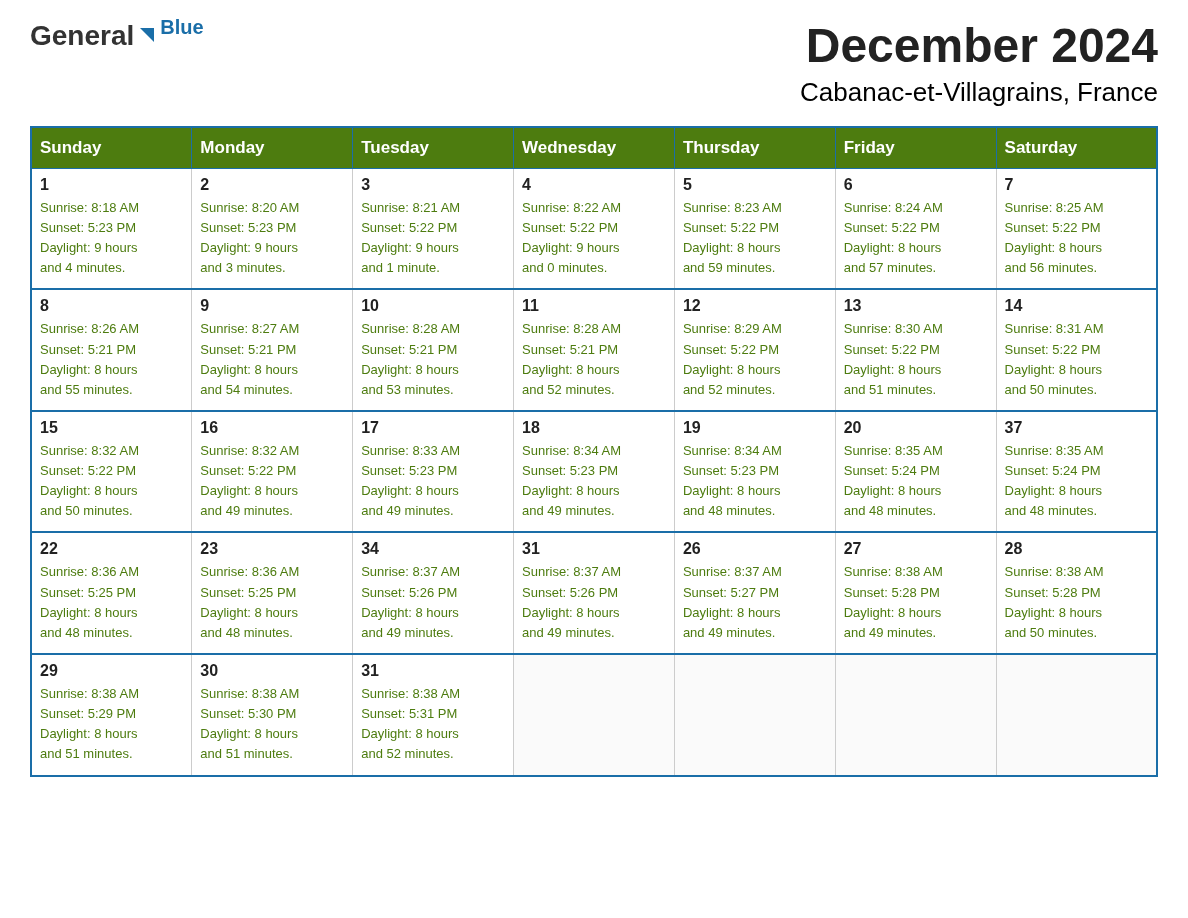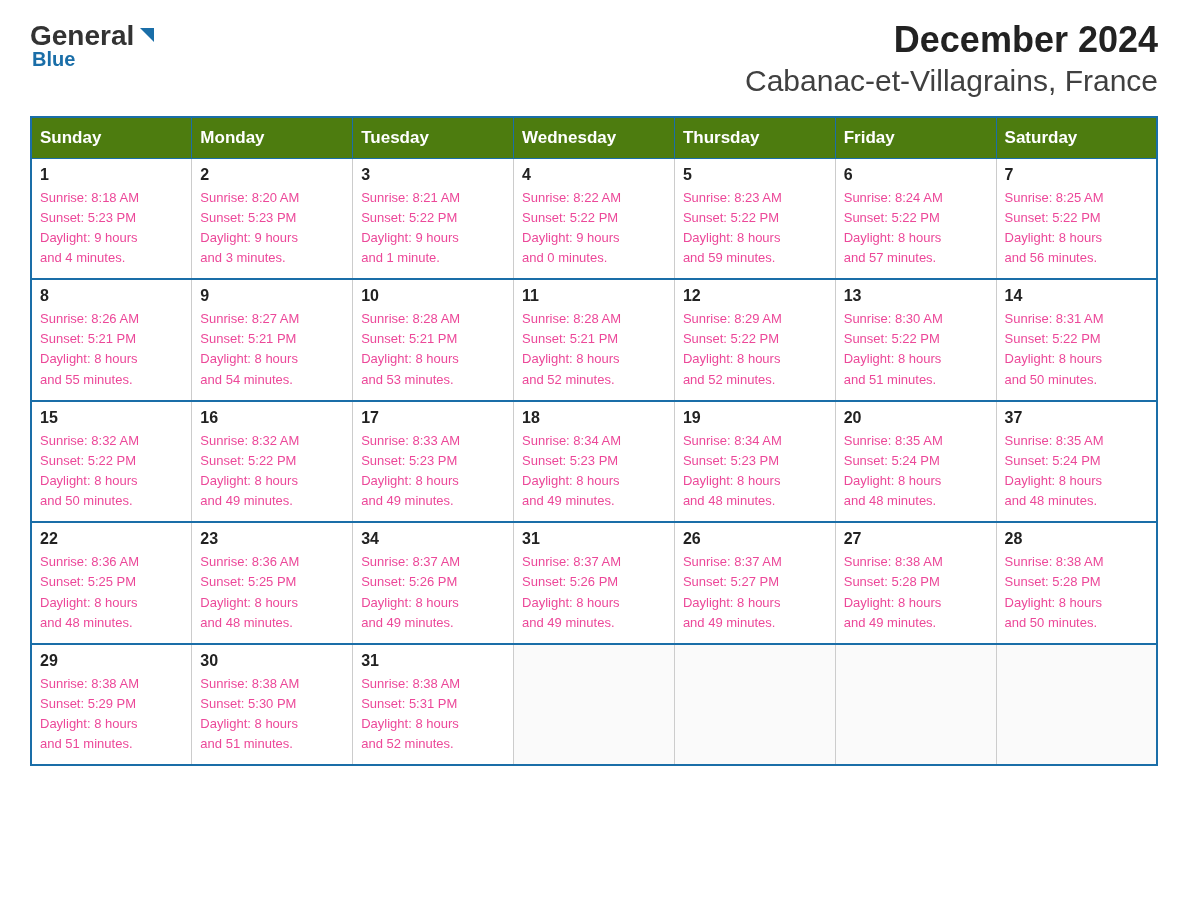"General" .logo-wrapper { flex-direction: column -> none }
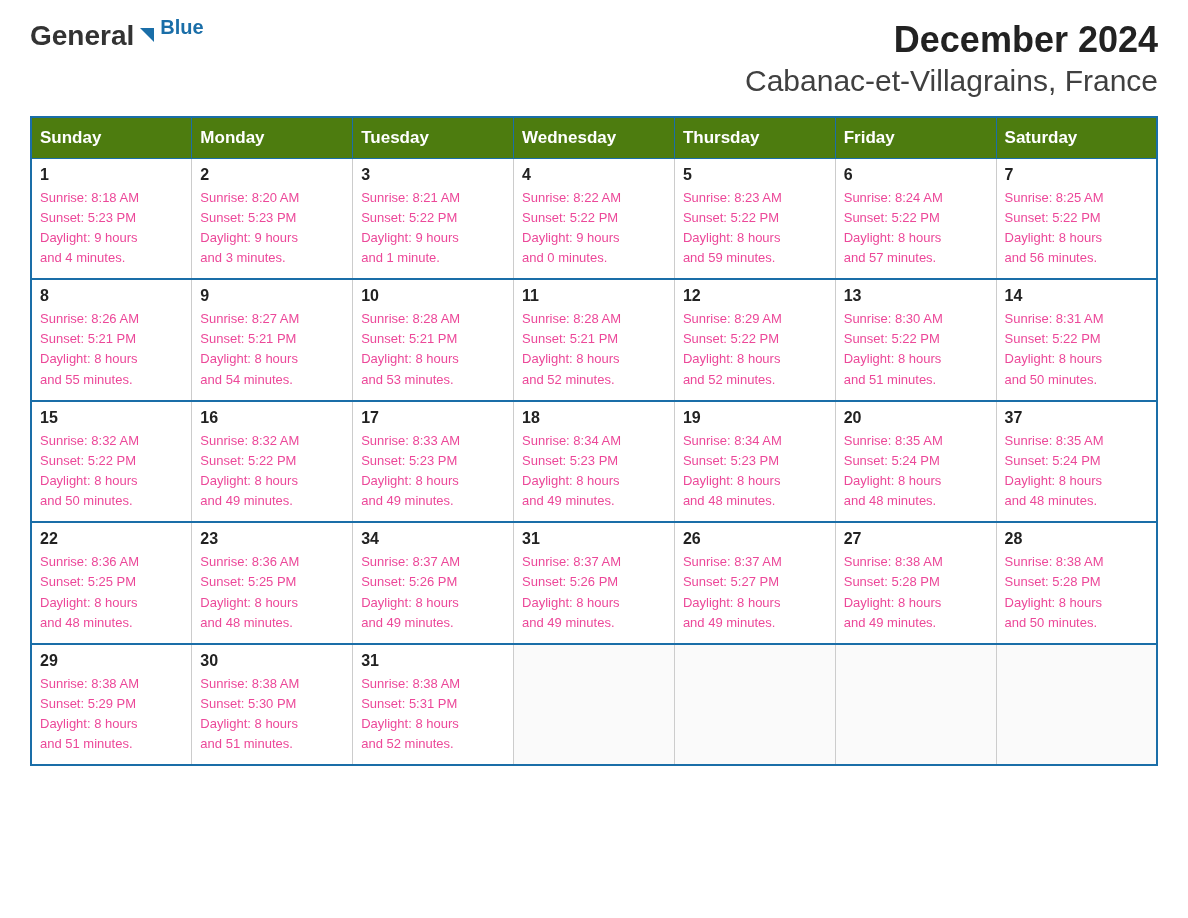"December 2024" .month-title { font-size: 36px -> 48px }
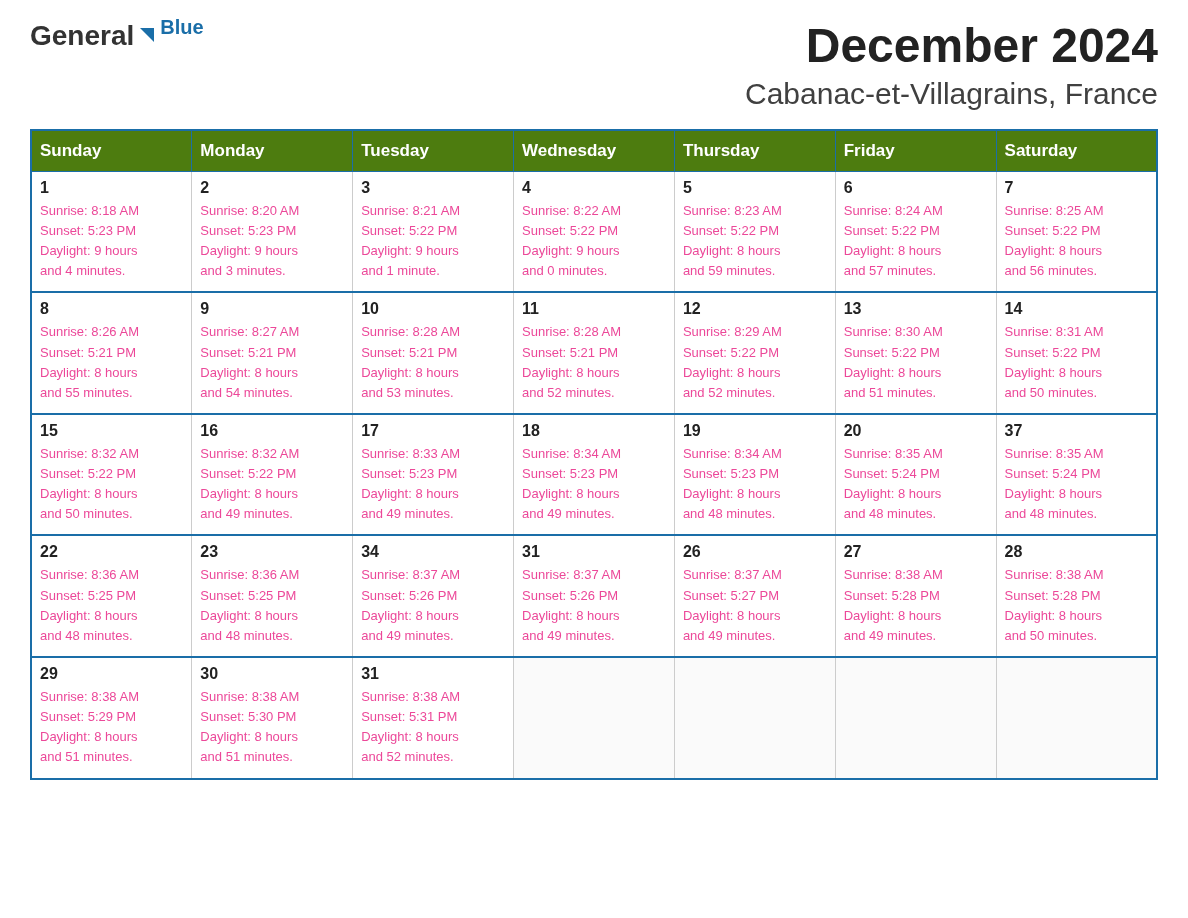"Cabanac-et-Villagrains, France" .location { color: #404040 -> #000000; font-size: 30px -> 26px }
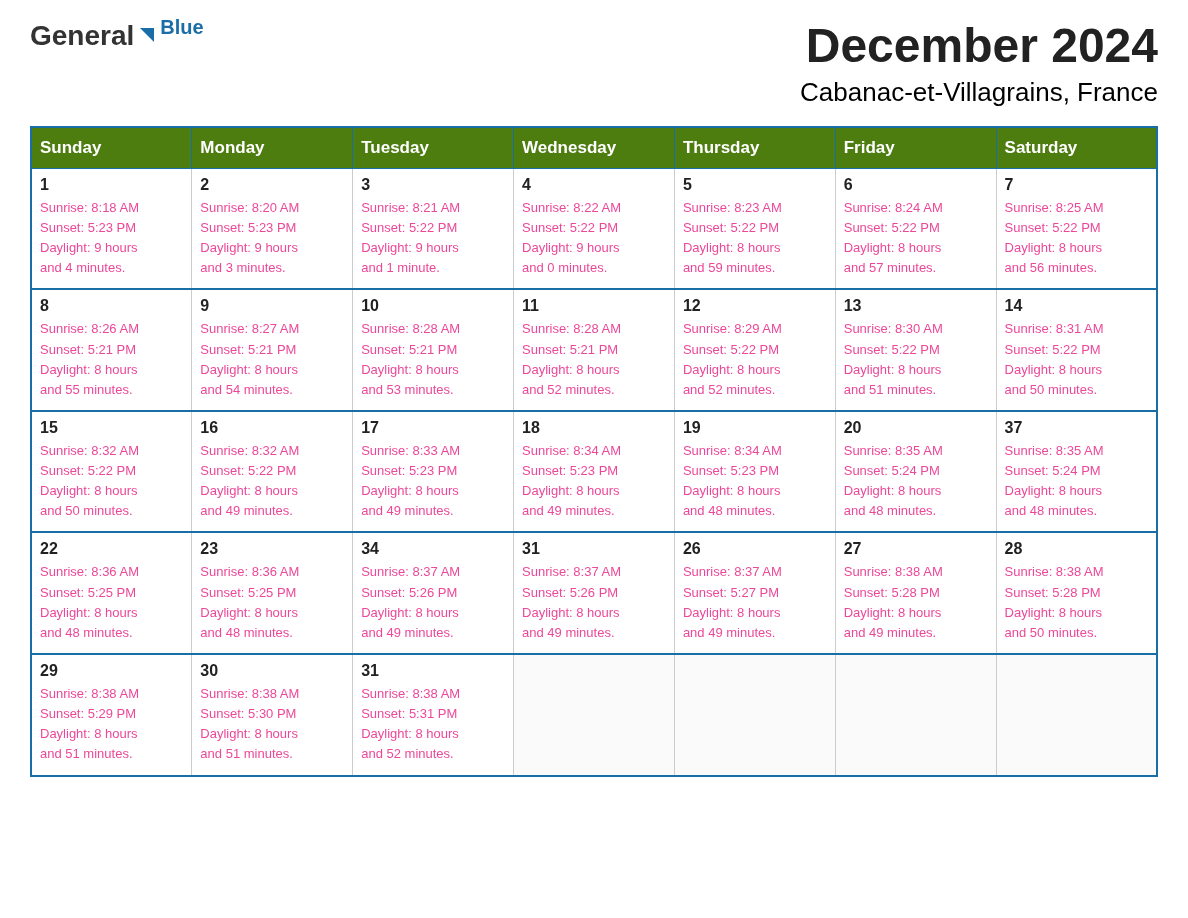"Sunrise: 8:18 AM" .day-info { color: #ec4899 -> #4d7c0f }
